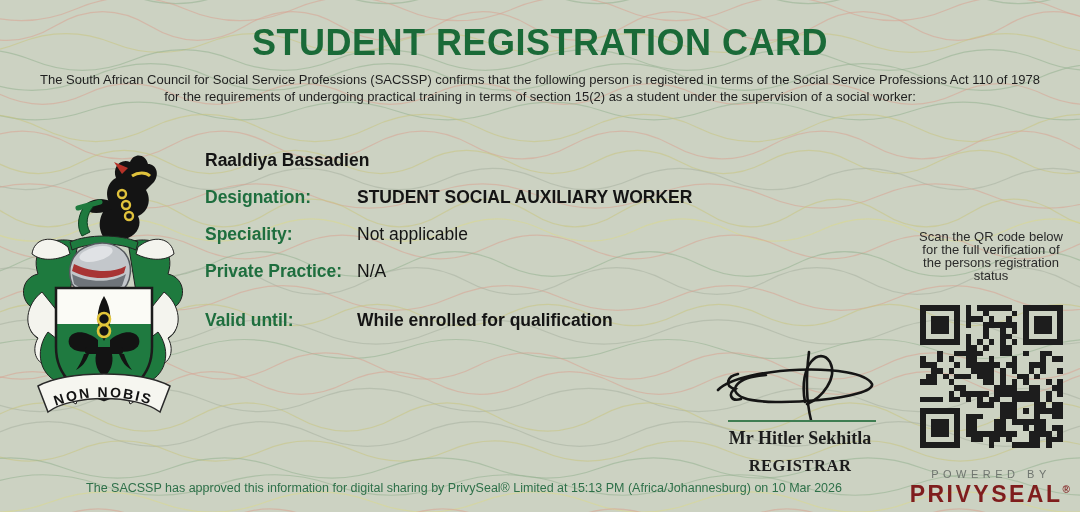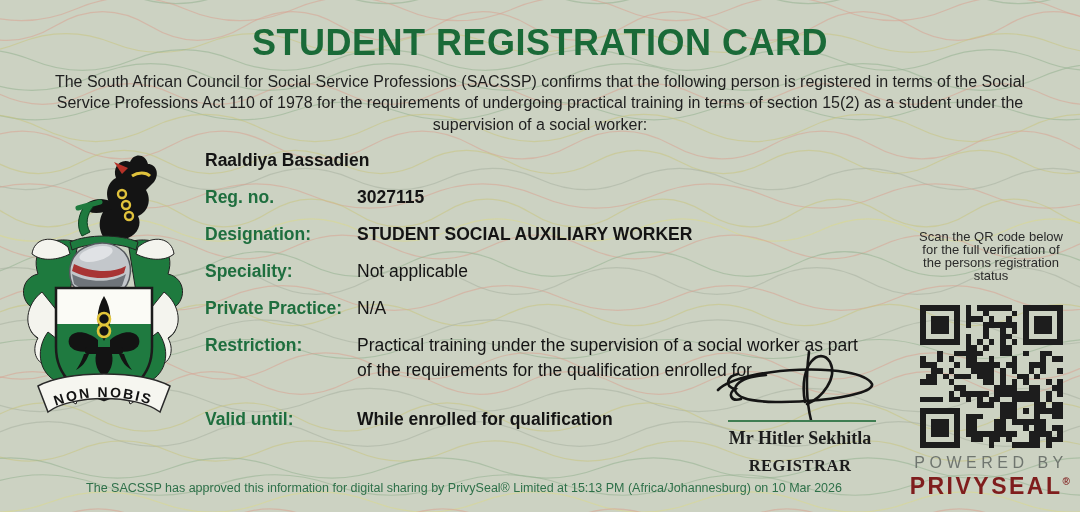"The South African Council for" #intro { font-size: 16px -> 13px }
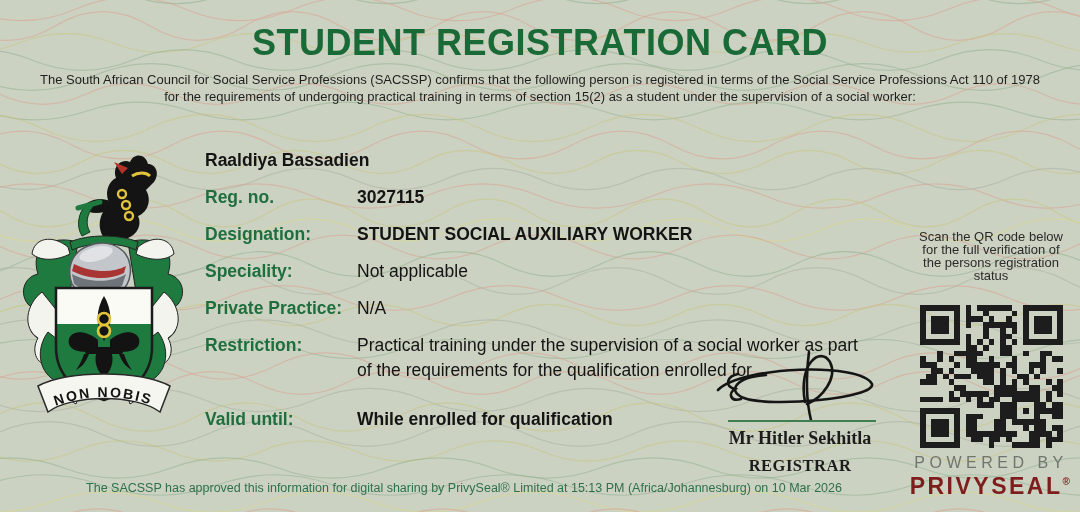"Reg. no." div.field-row { html: <div> <span>Reg. no.</span> <span>3027115</span> </div> -> none }
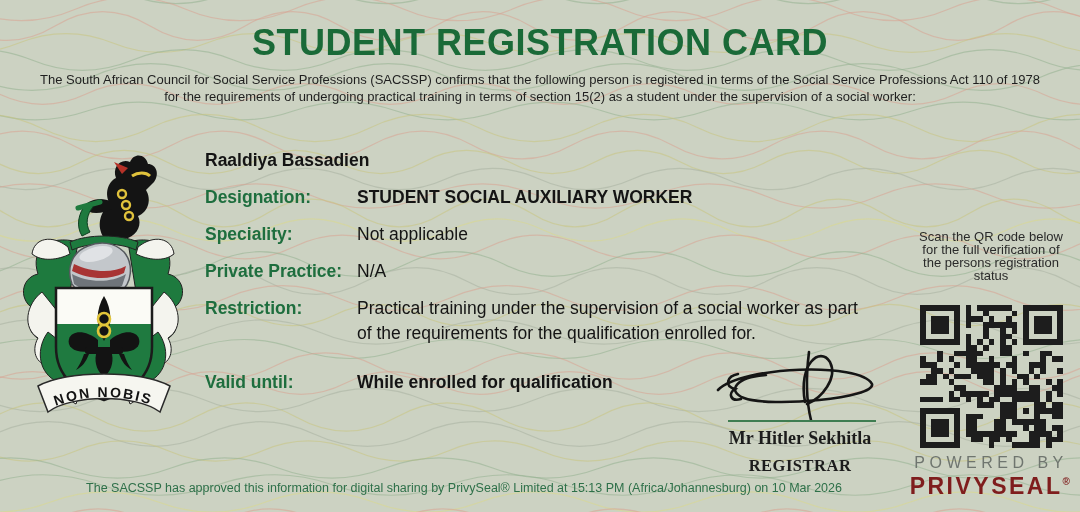"Restriction:" div.field-row { html: <div> <span>Restriction:</span> <span>Practical training under the supervision of a social worker as part of the requirements for the qualification enrolled for.</span> </div> -> none }
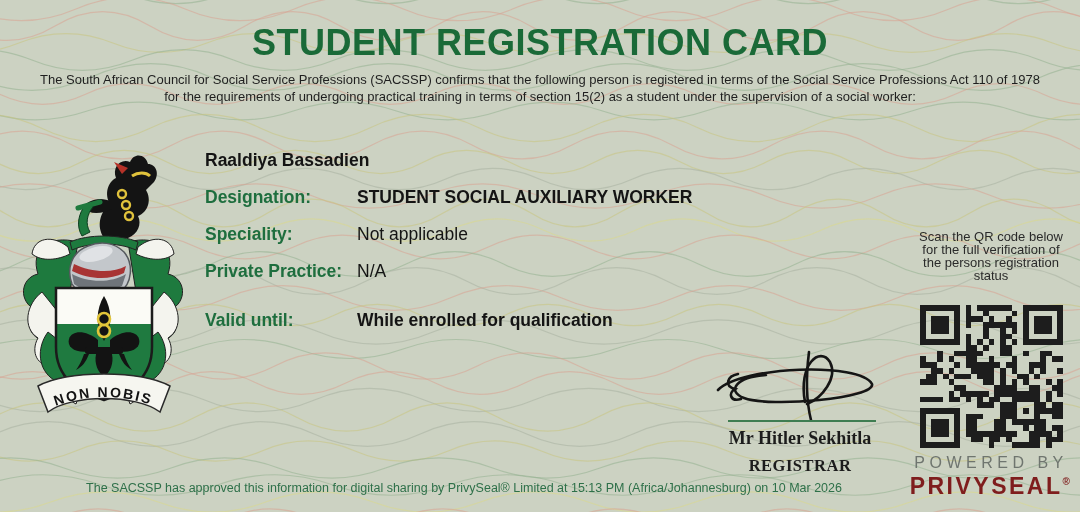"POWERED BY" #powered-by { font-size: 16px -> 11px; margin-top: 2px -> 16px }
